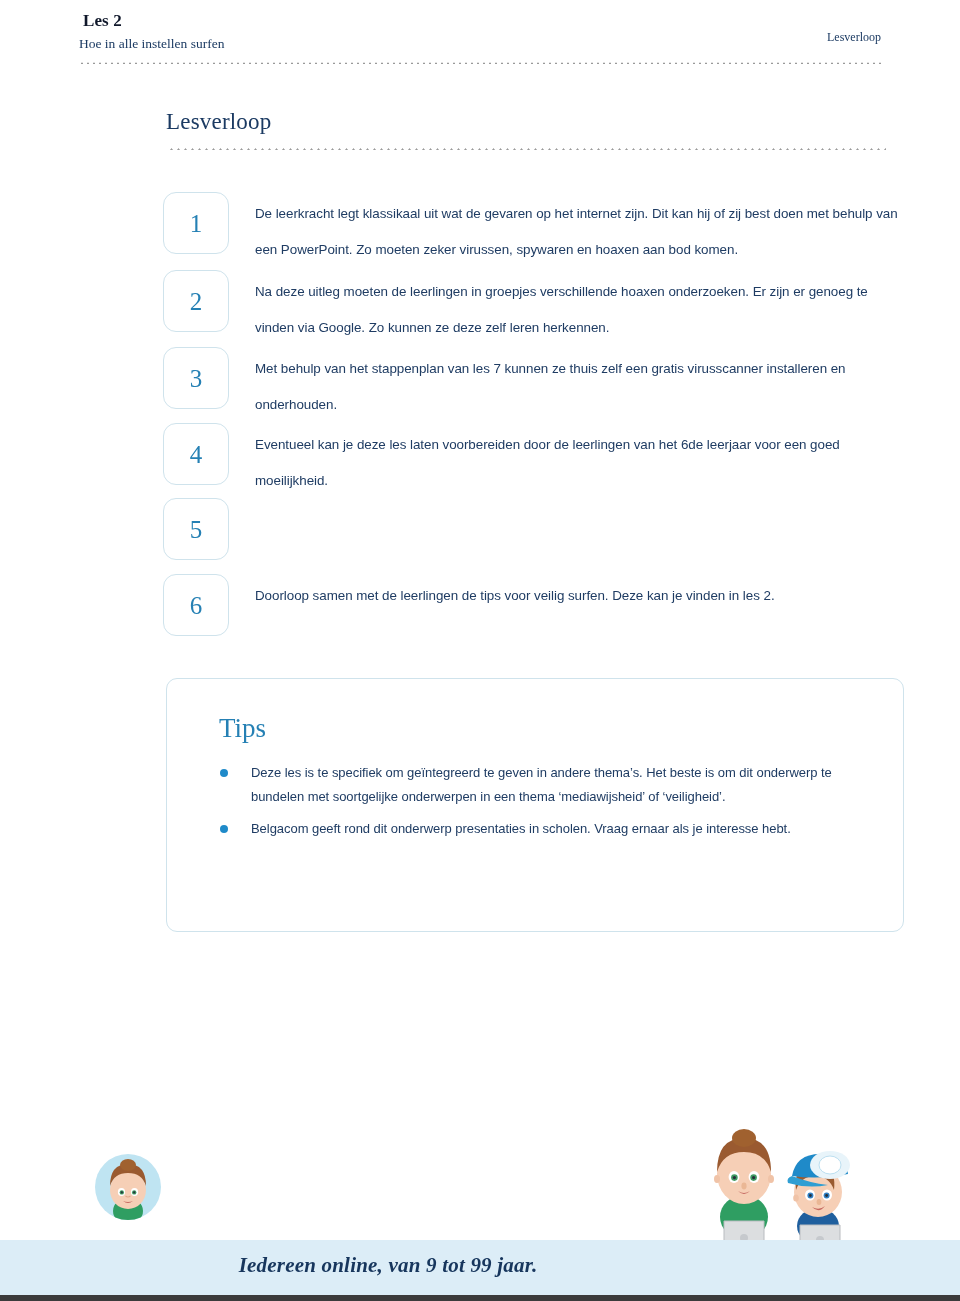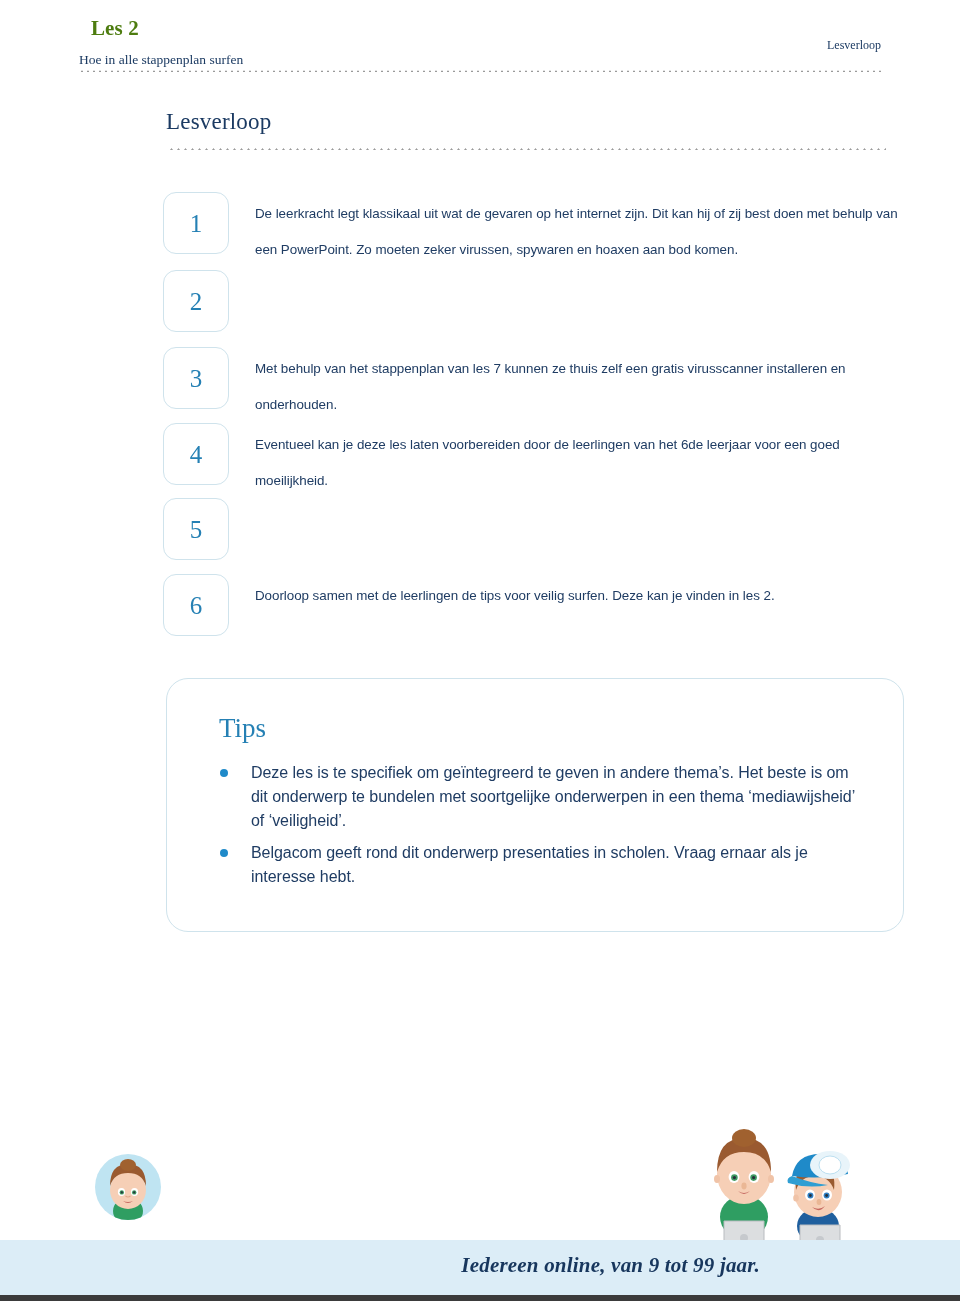"Les 2" .lesson-title { color: #4d7c0f -> #0f172a; font-size: 21px -> 17px; margin: 12px -> 4px }
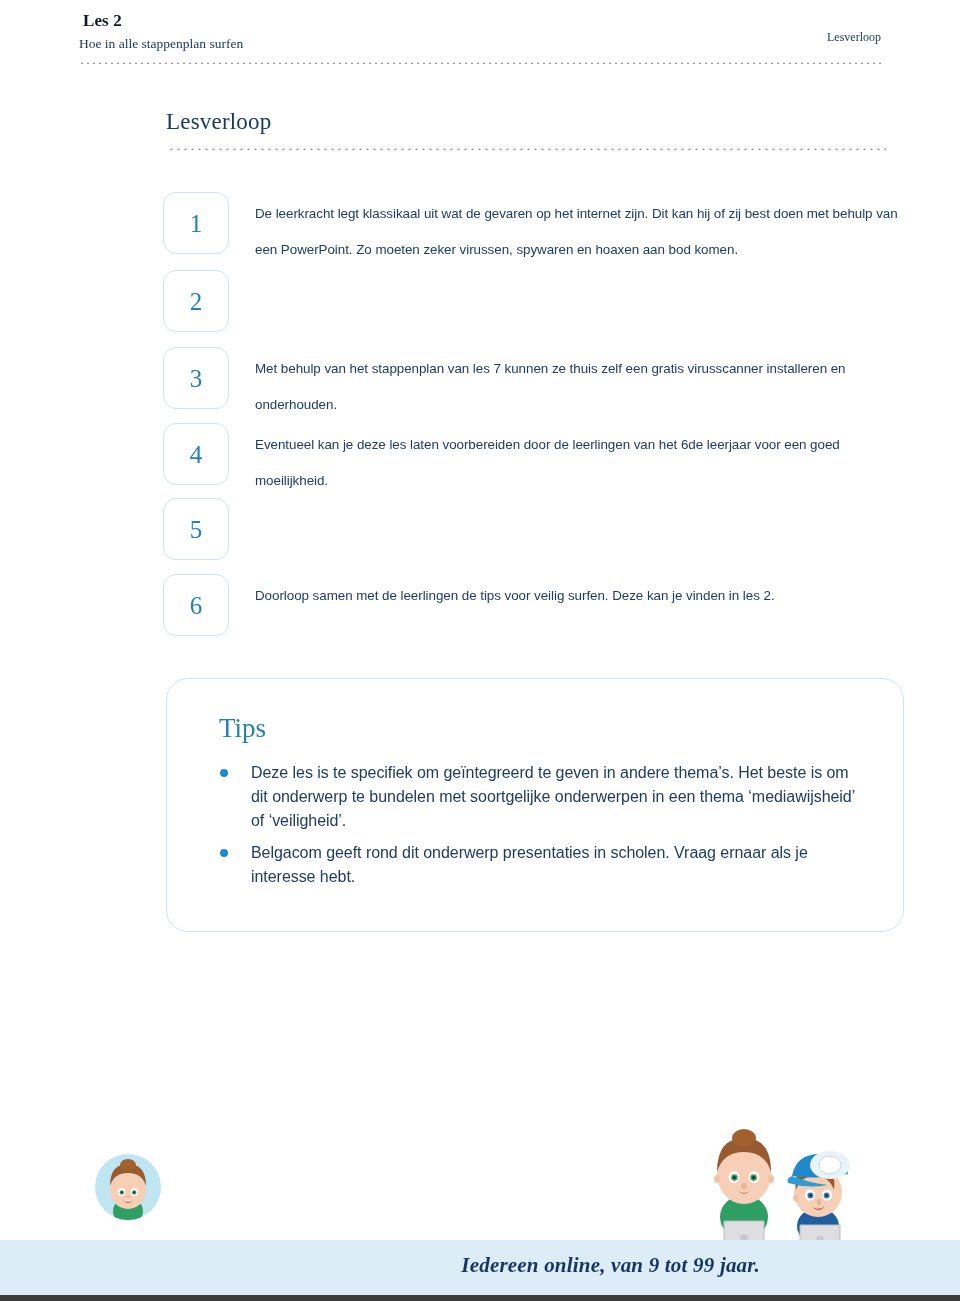"Hoe in alle stappenplan surfen" div.lesson-subtitle { text: stappenplan -> instellen }
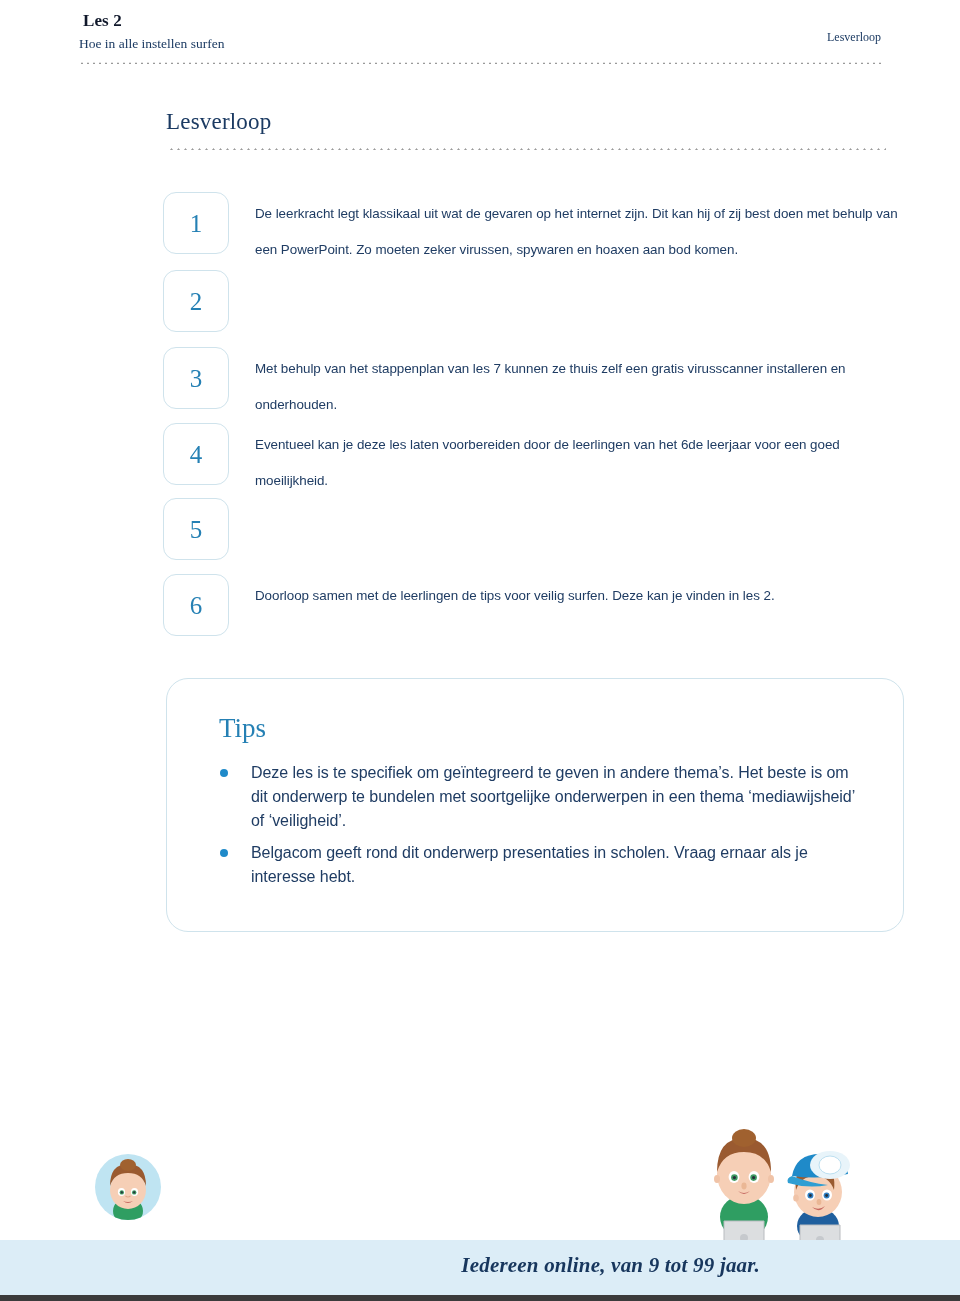"Na deze uitleg moeten de" div.step-text { html: none -> <div>Na deze uitleg moeten de leerlingen in groepjes verschillende hoaxen onderzoeken. Er zijn er genoeg te vinden via Google. Zo kunnen ze deze zelf leren herkennen.</div> }
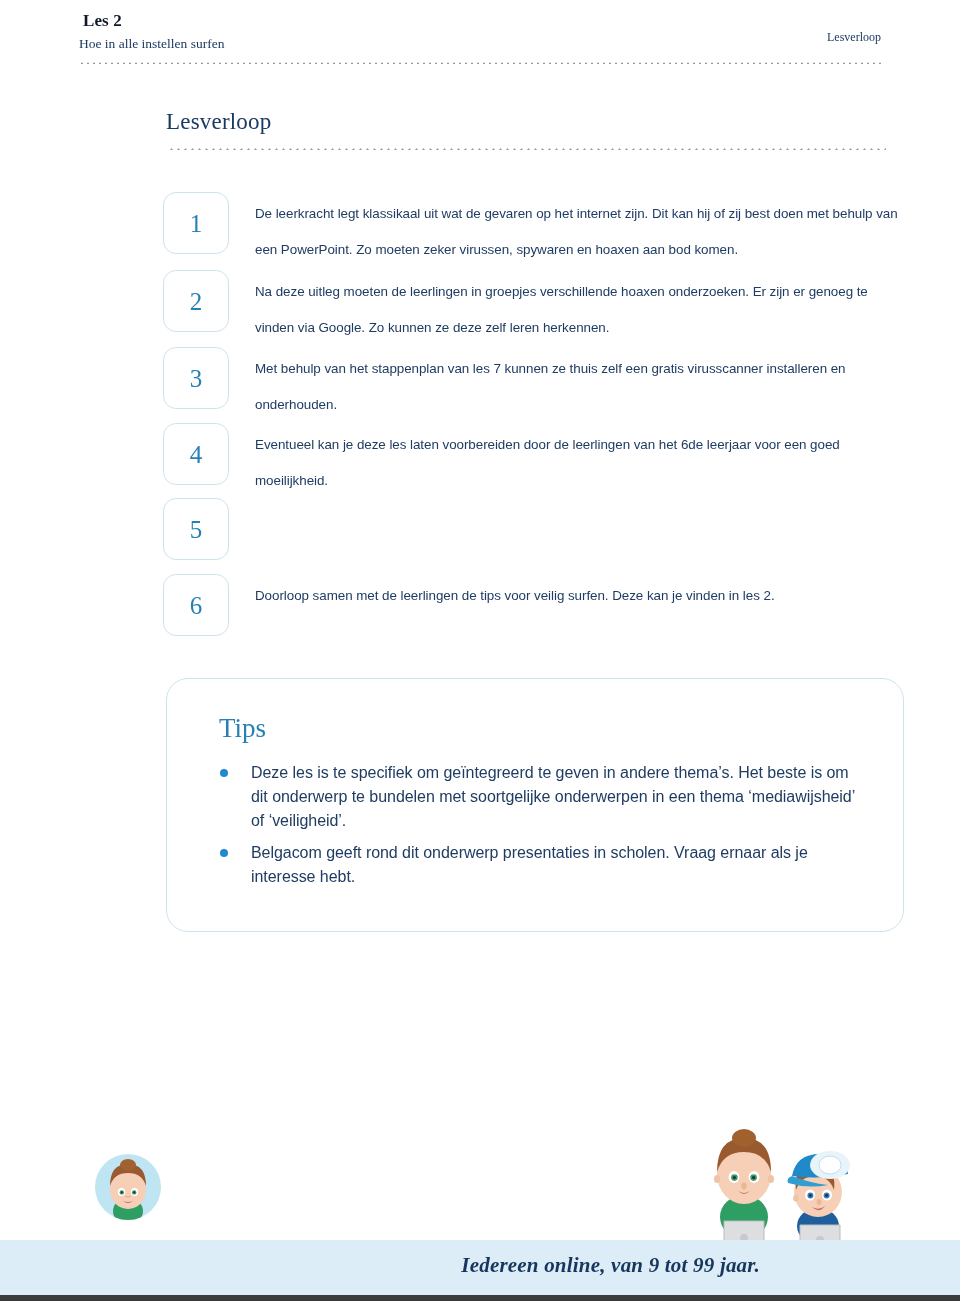"Tips" .tips-card { border-radius: 22px -> 11px }
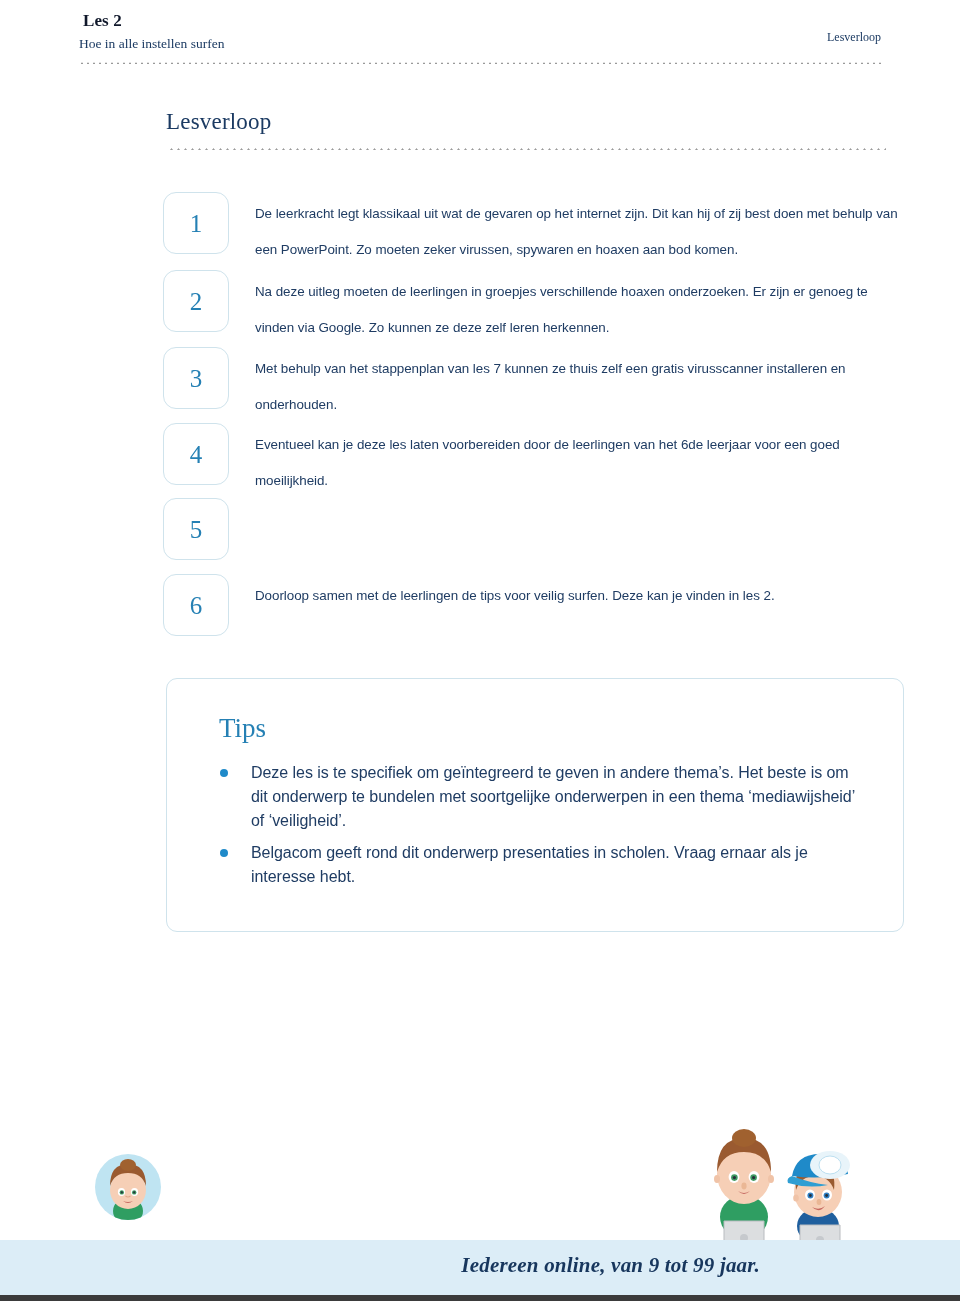"Deze les is te specifiek" .tips-list li { font-size: 16px -> 13px }
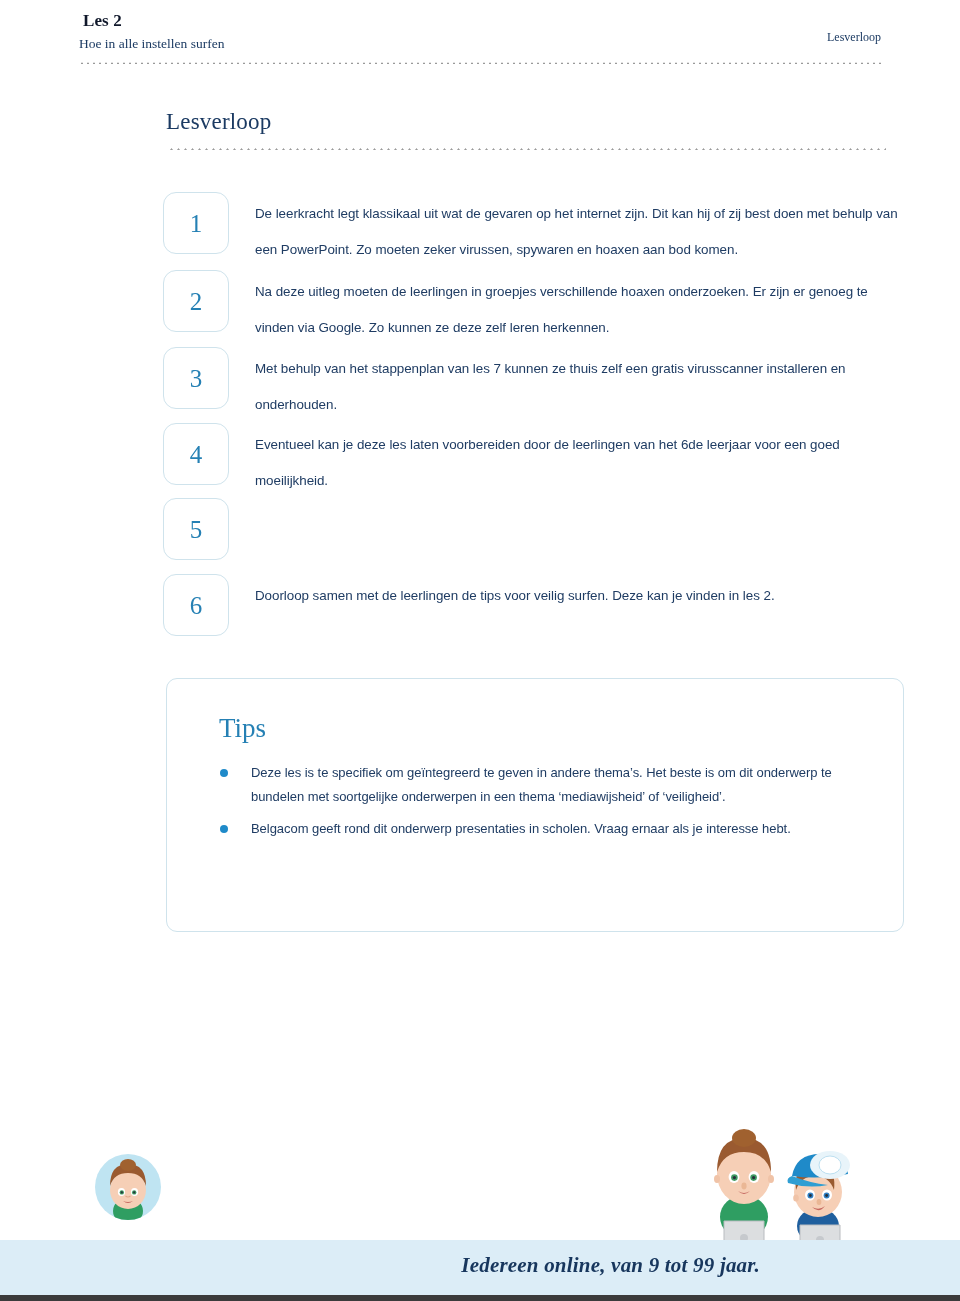"Iedereen online, van 9 tot" .tagline { left: 0 -> 8px; text-align: right -> center }
